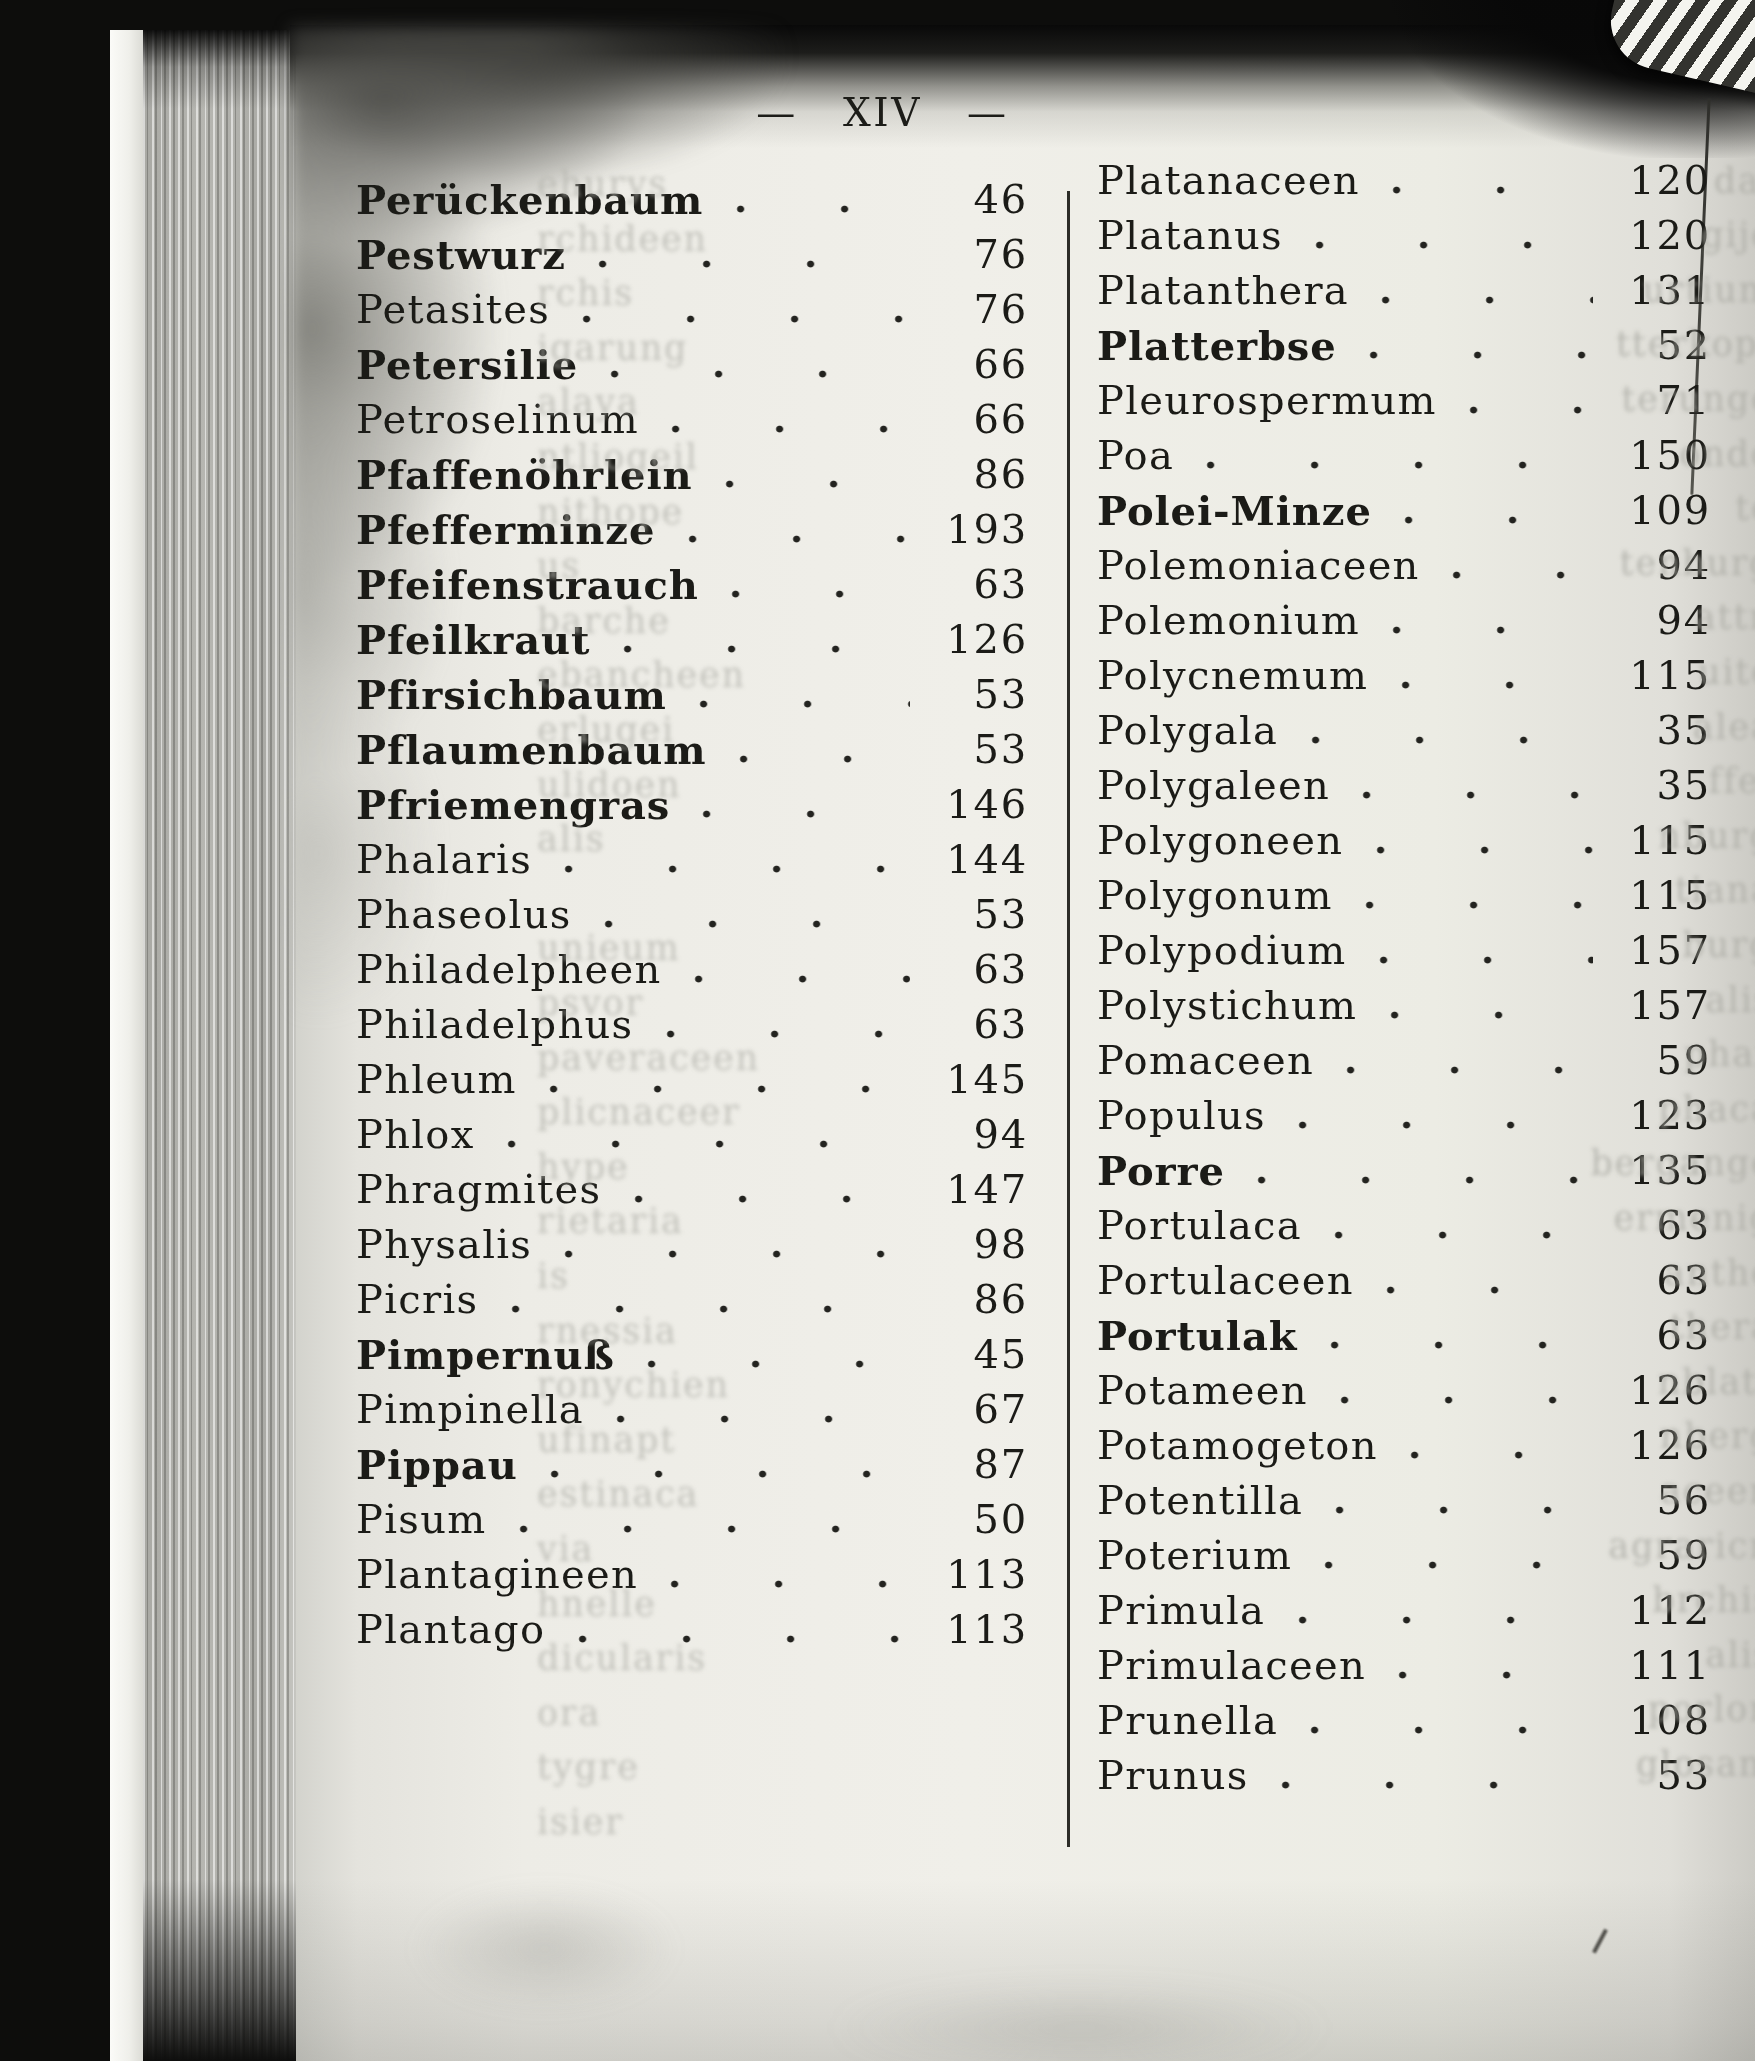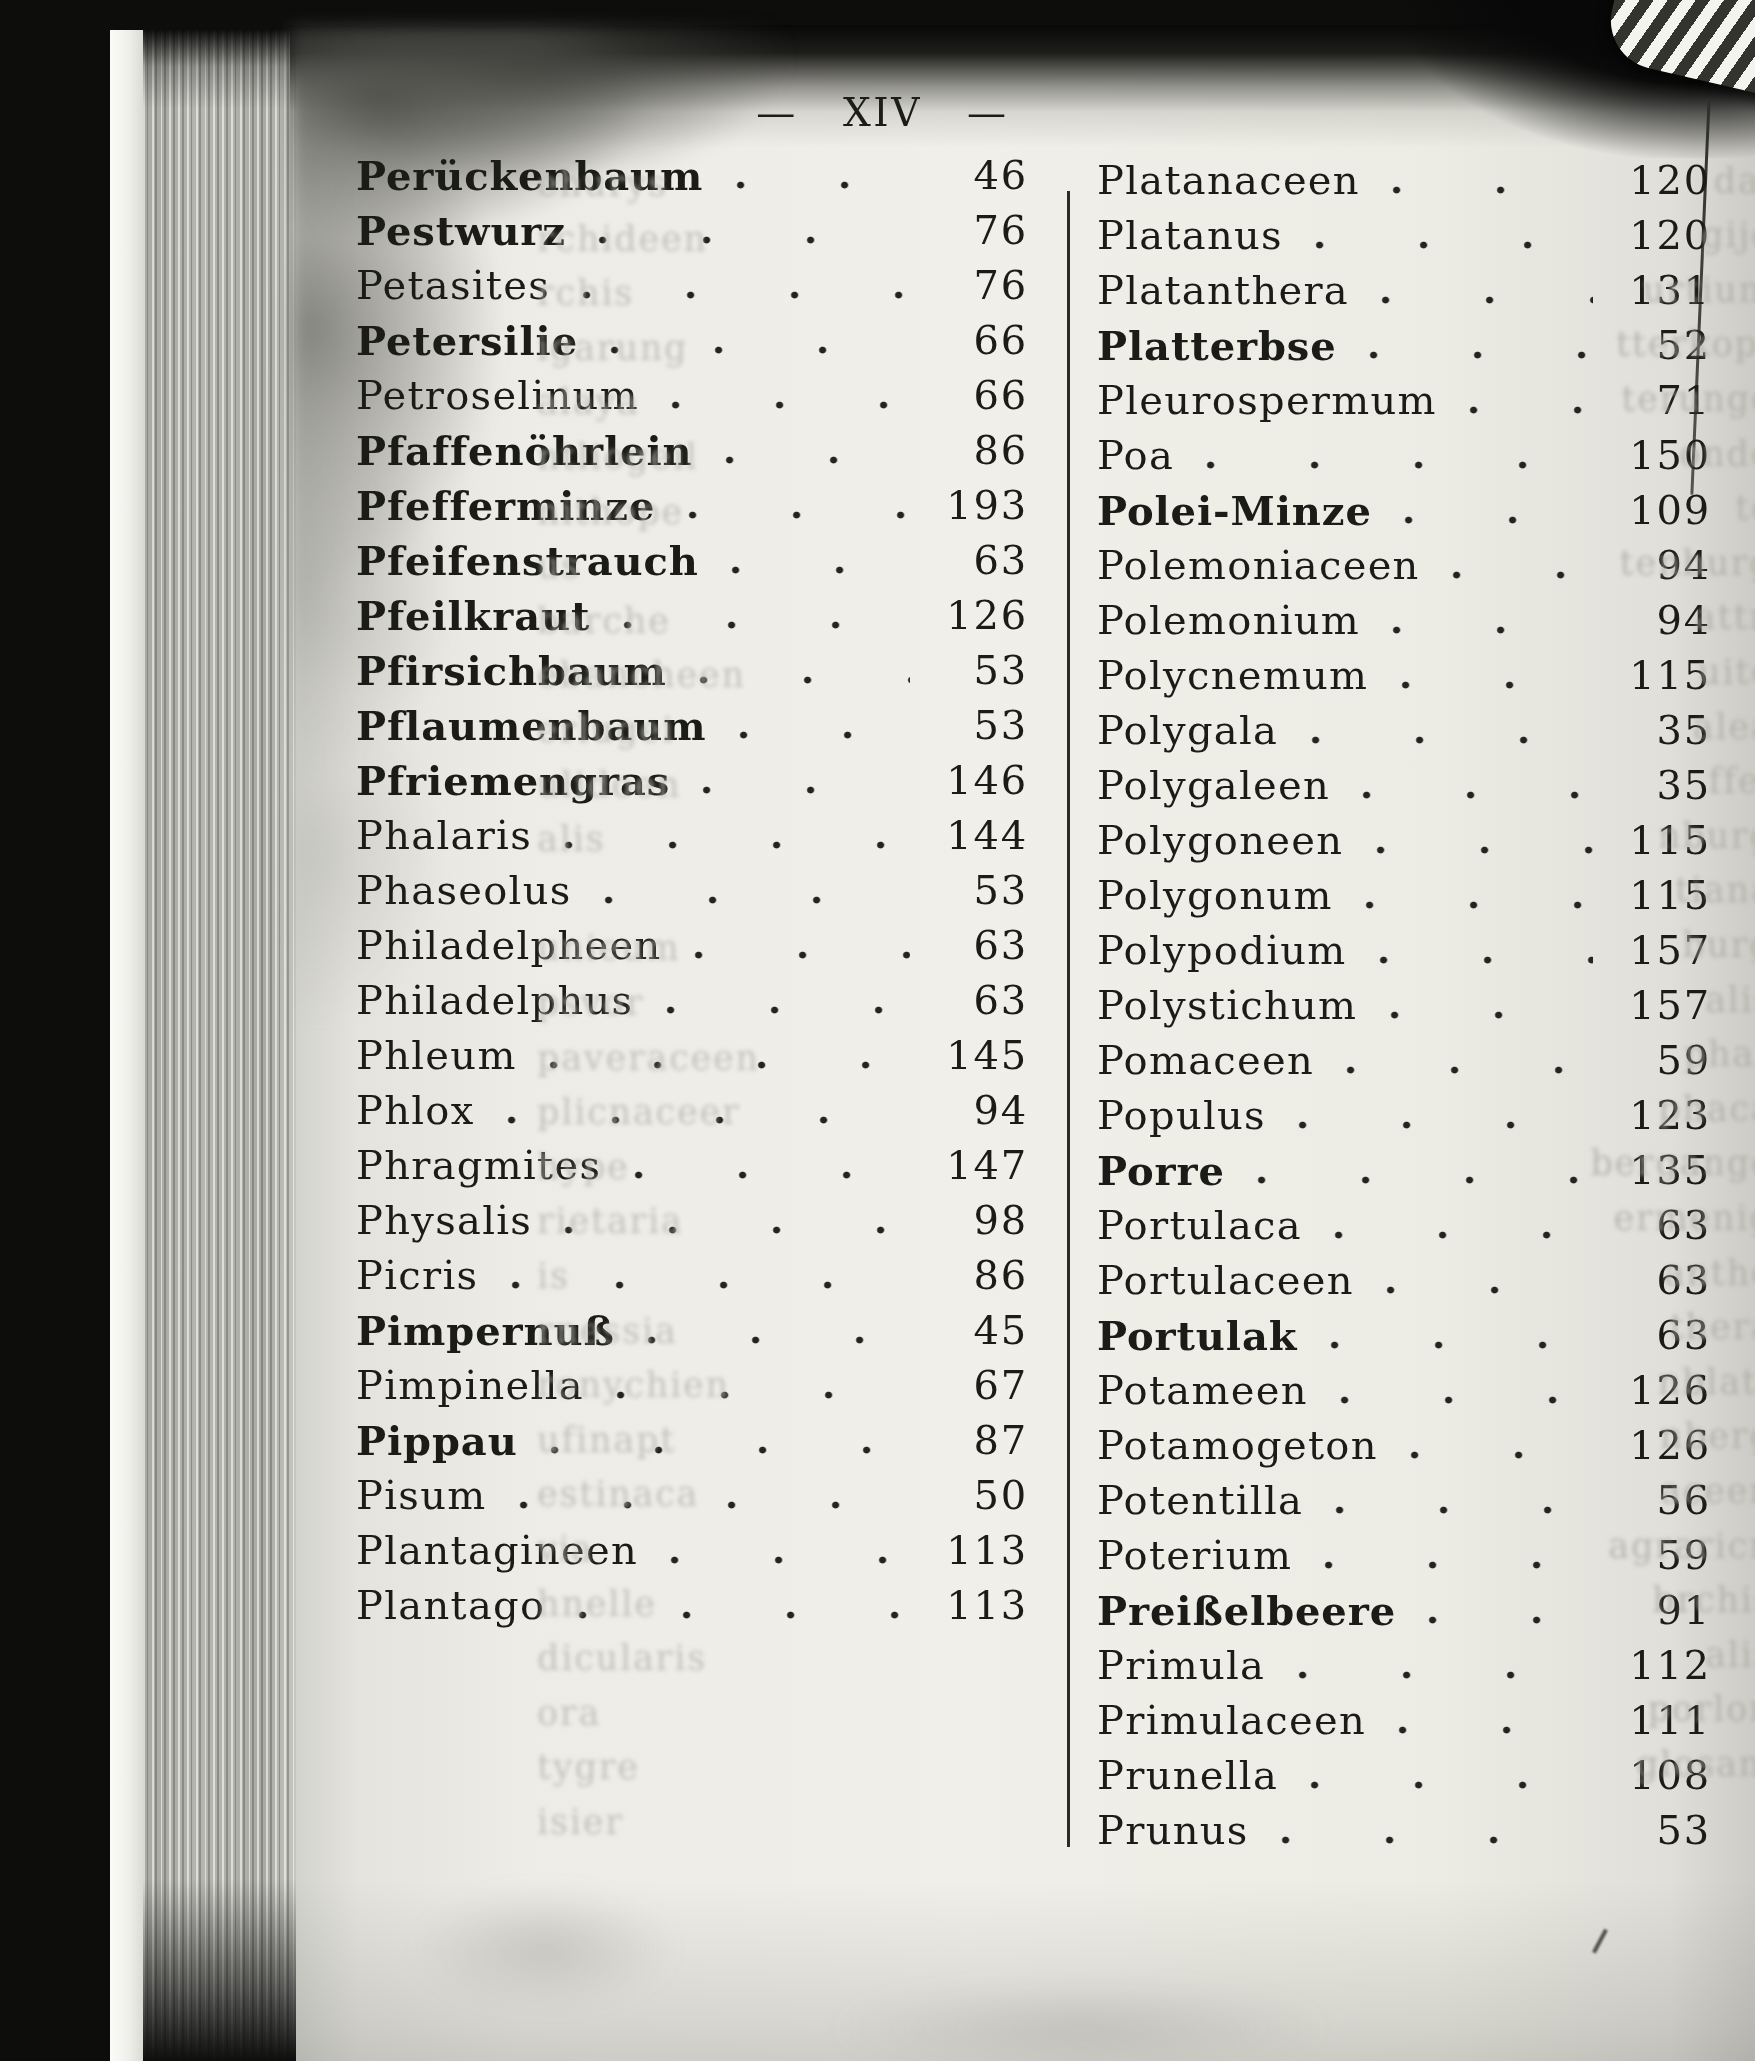"Perückenbaum" #col-left { top: 144px -> 168px }
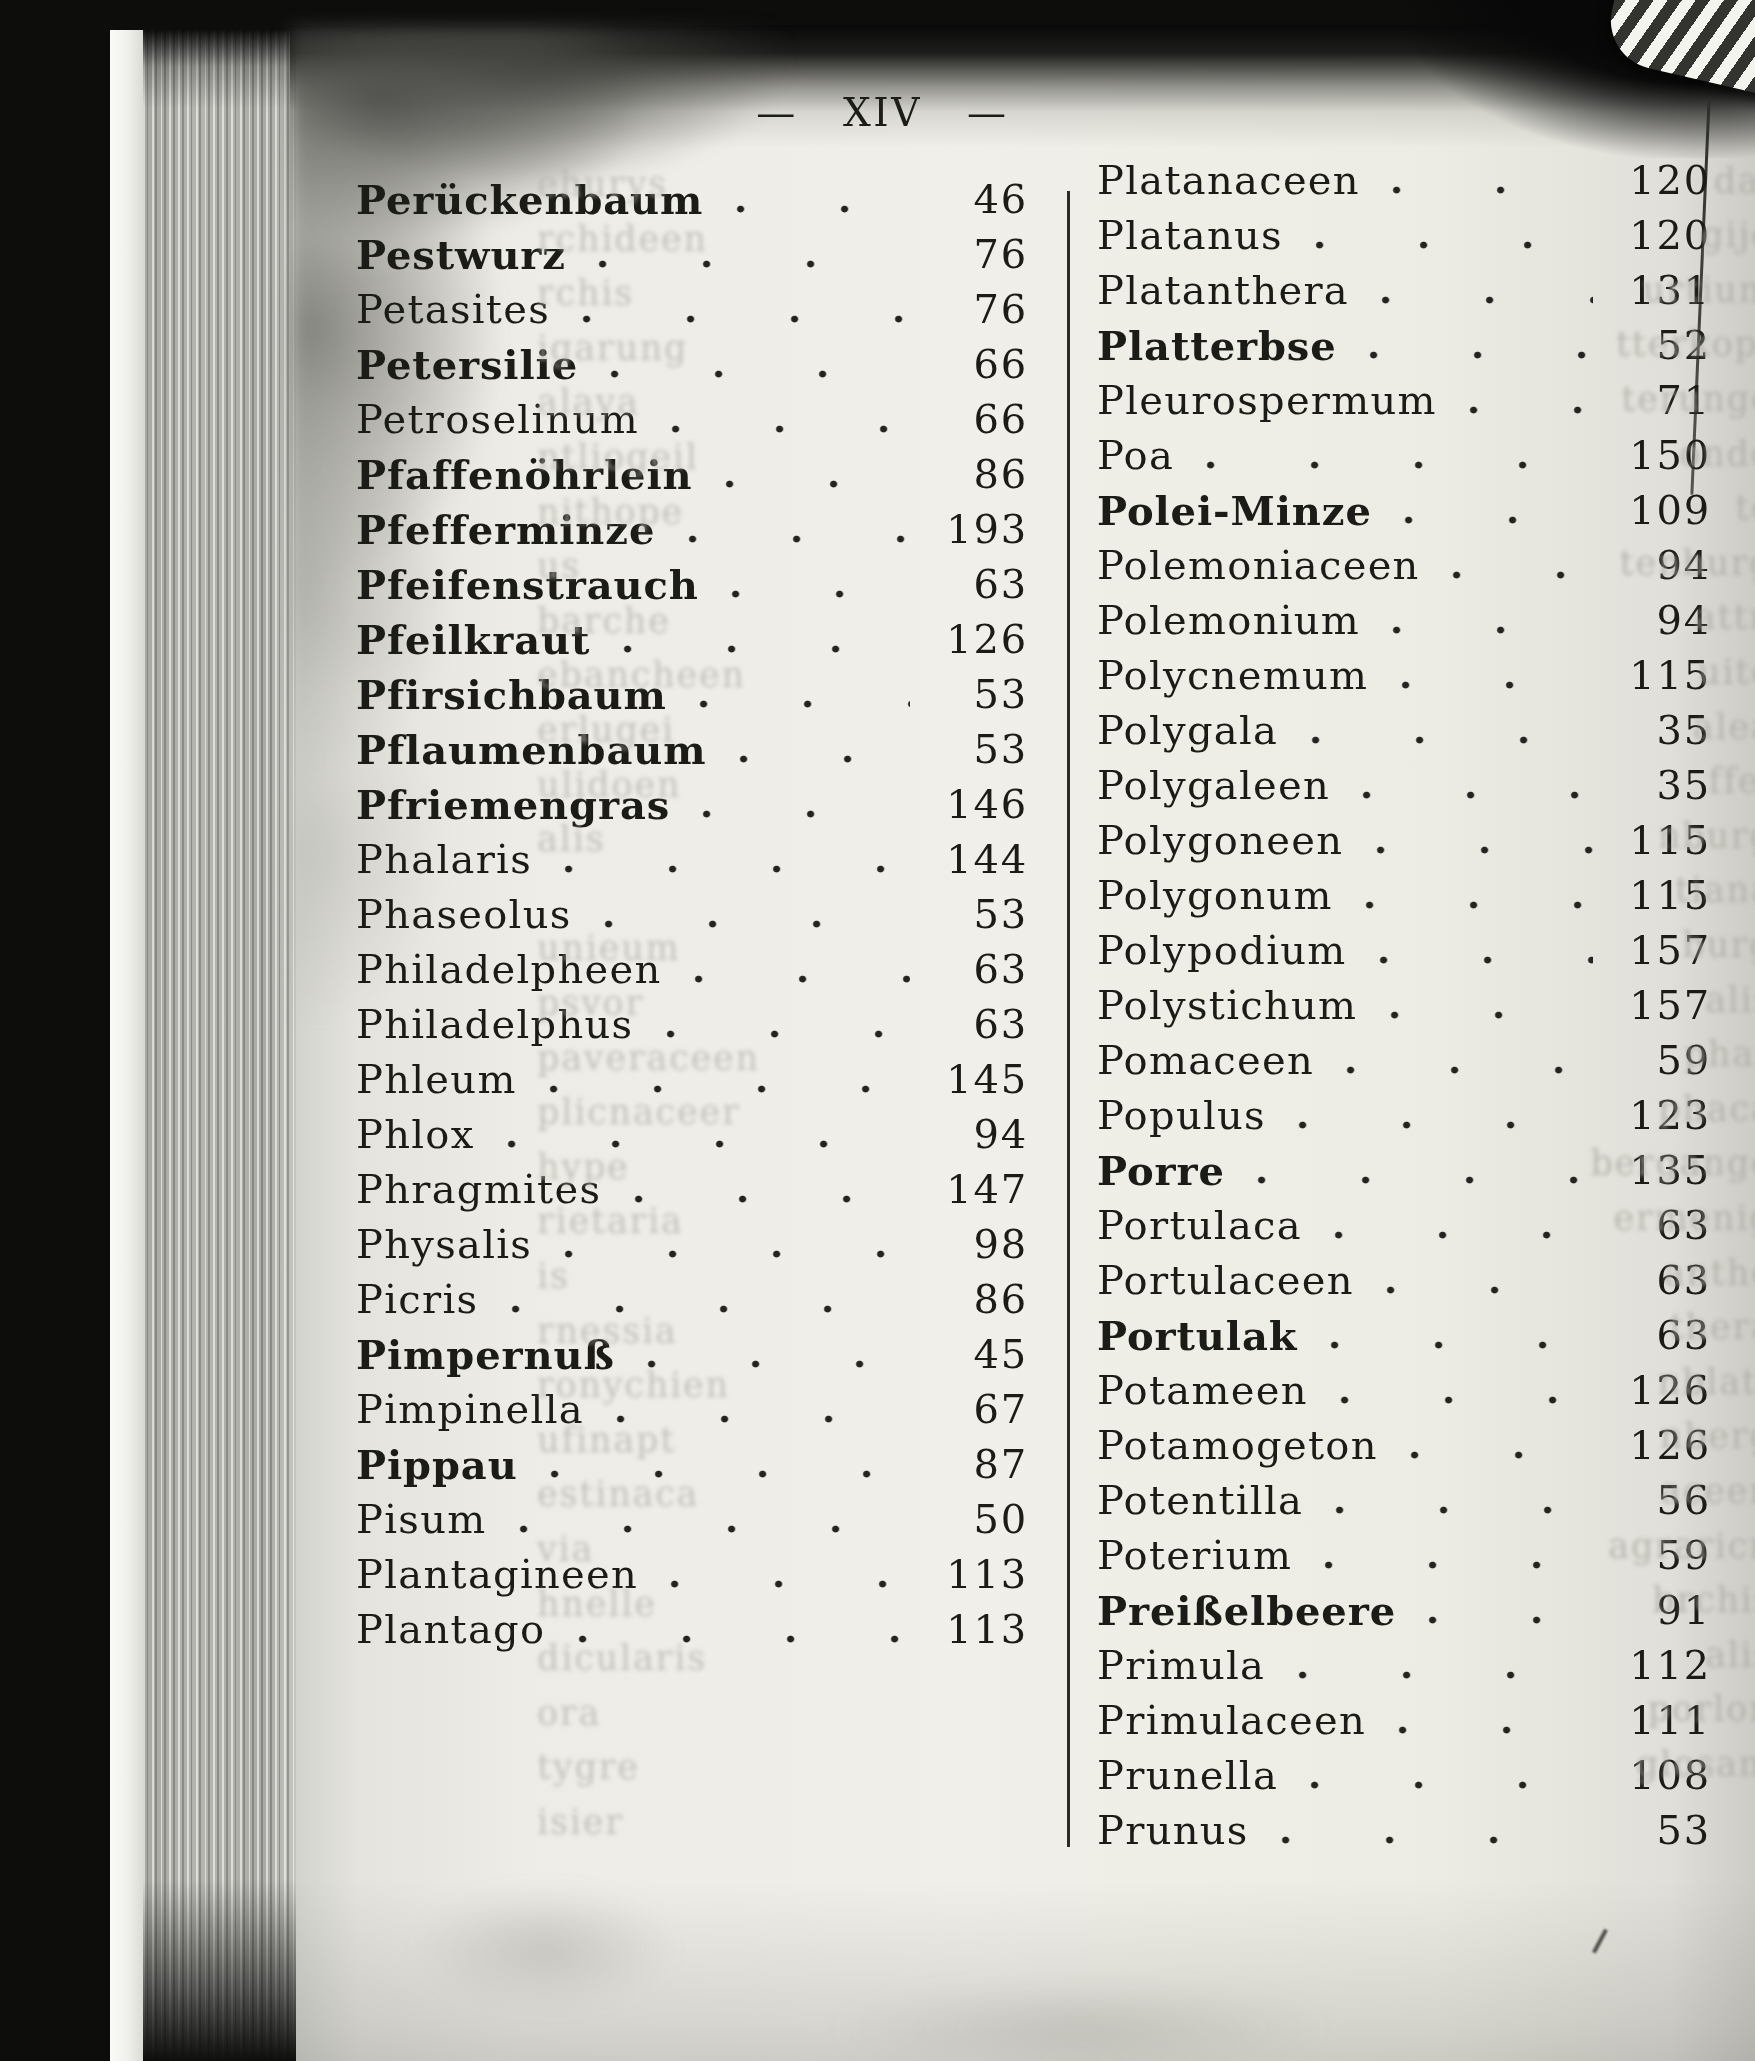"Preißelbeere" div.row { html: <div> <span>Preißelbeere</span> <span></span> <span>91</span> </div> -> none }
